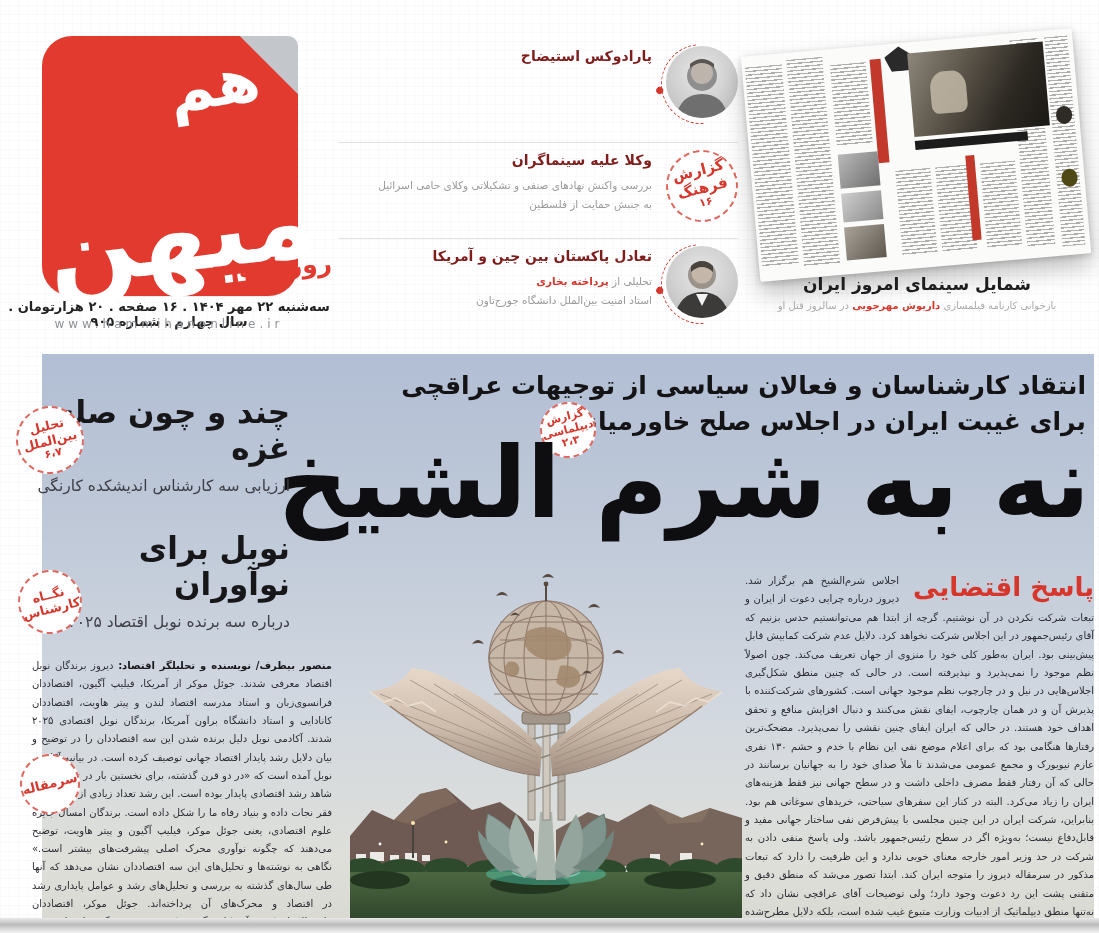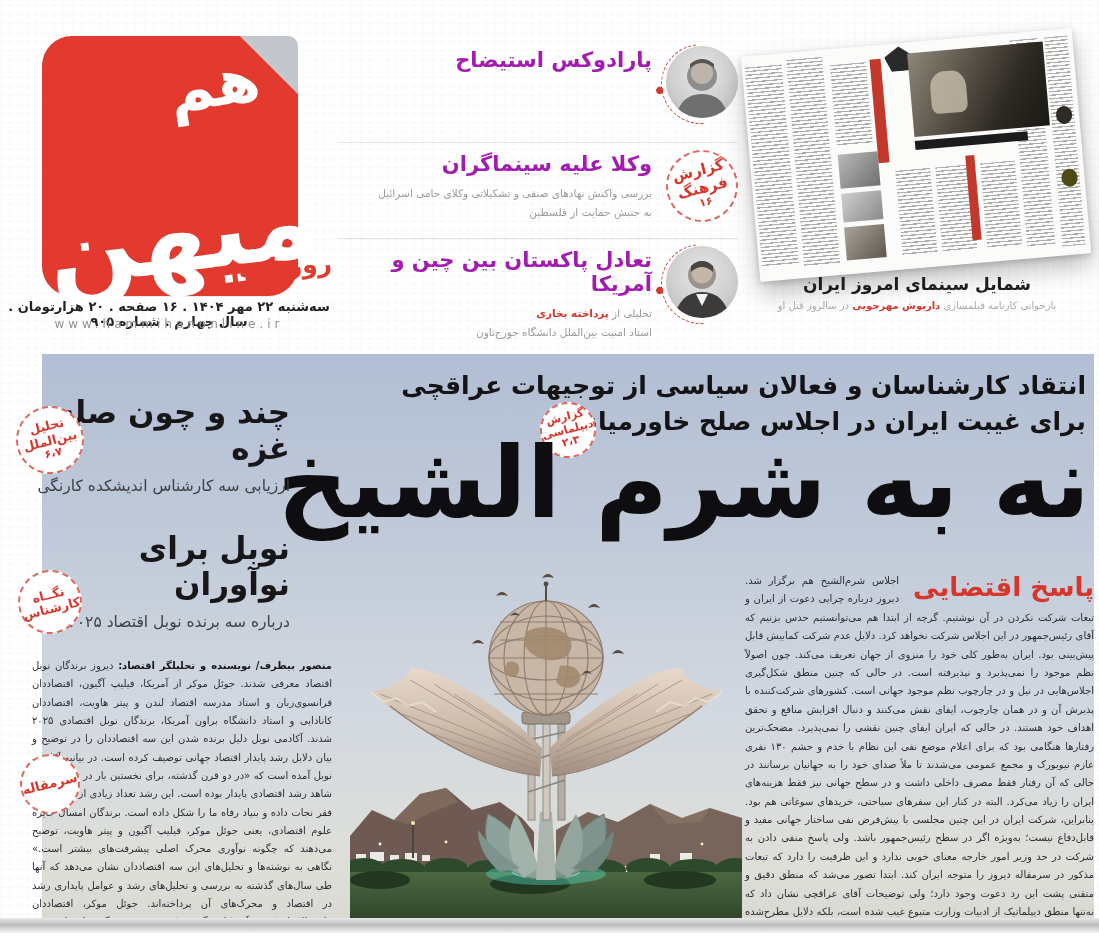"پارادوکس استیضاح" .t-title { color: #a21caf -> #7f1d1d; font-size: 21px -> 14px }
